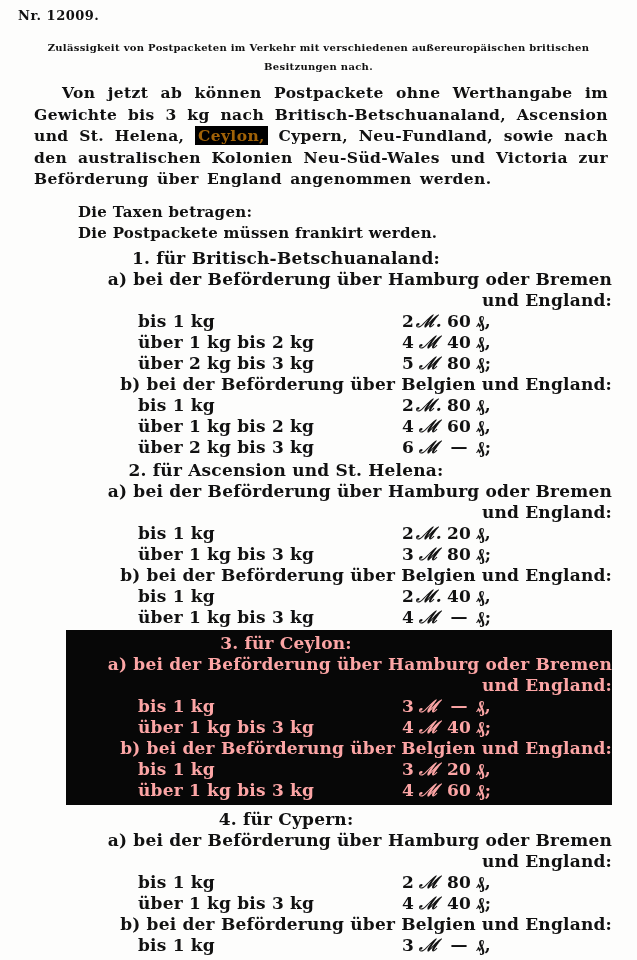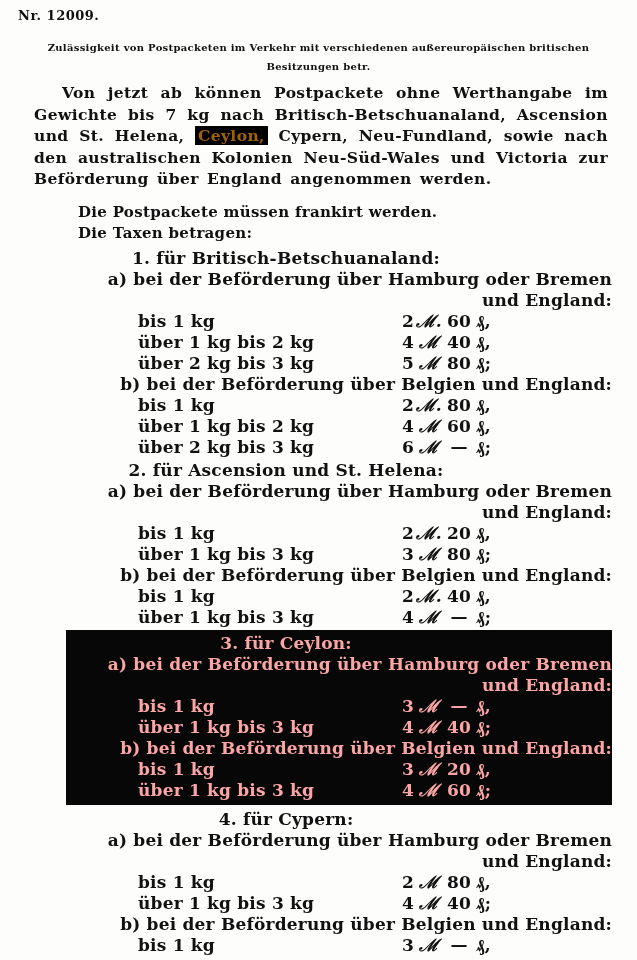"Besitzungen betr." div { text: betr -> nach }
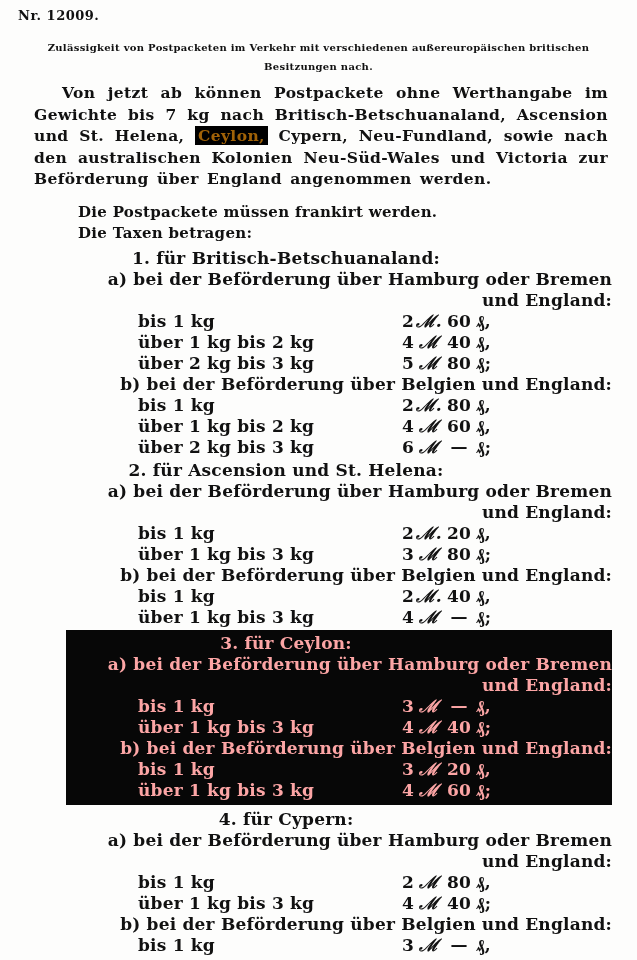"Von jetzt ab können Postpackete" span { text: 7 -> 3 }
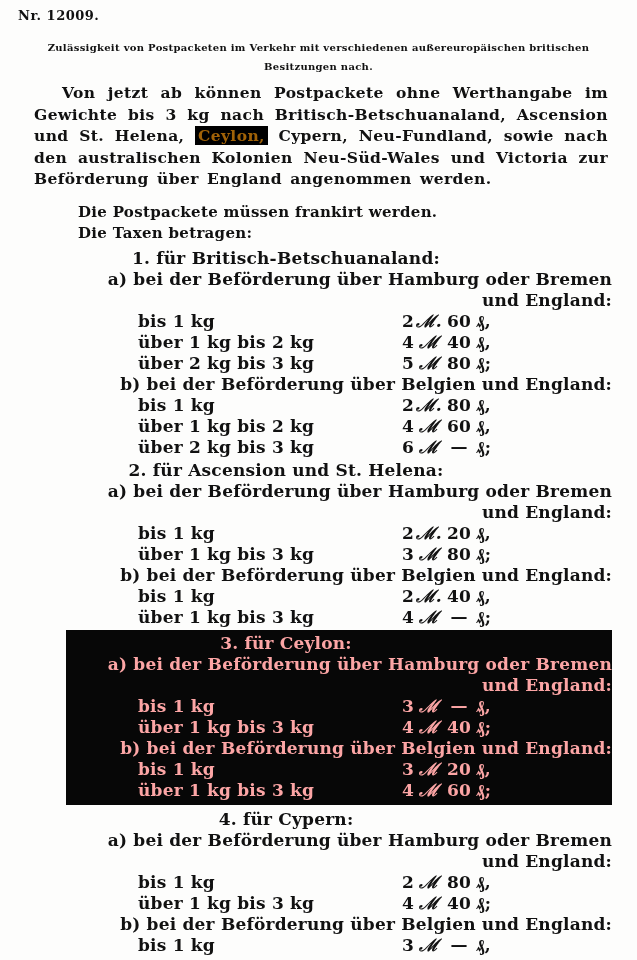"Die Postpackete müssen frankirt werden." div { order: before "Die Taxen betragen:" -> after "Die Taxen betragen:" }
